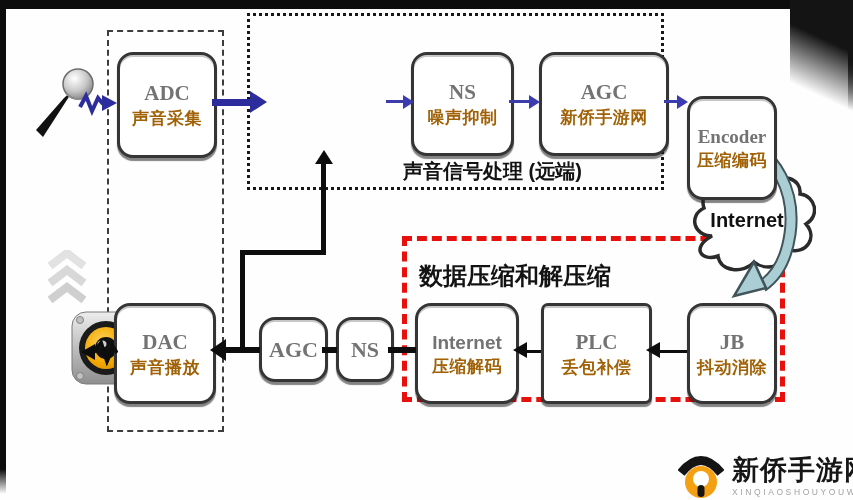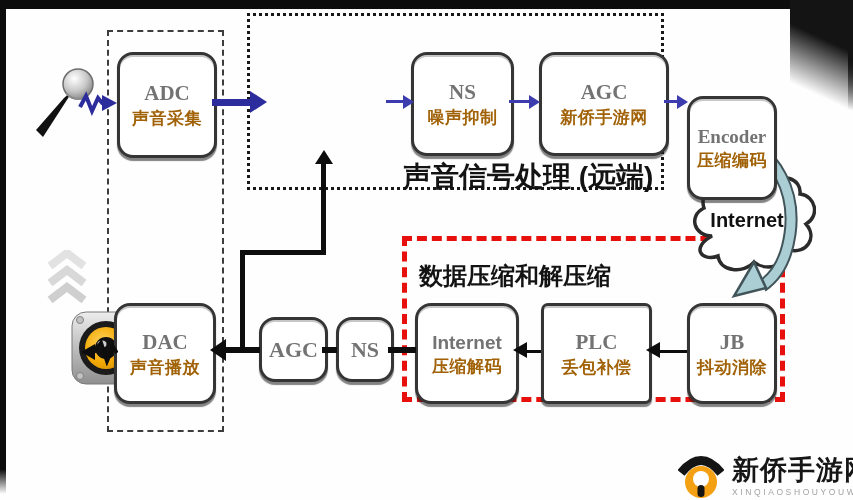"声音信号处理 (远端)" .sp-label { font-size: 28px -> 20px }
